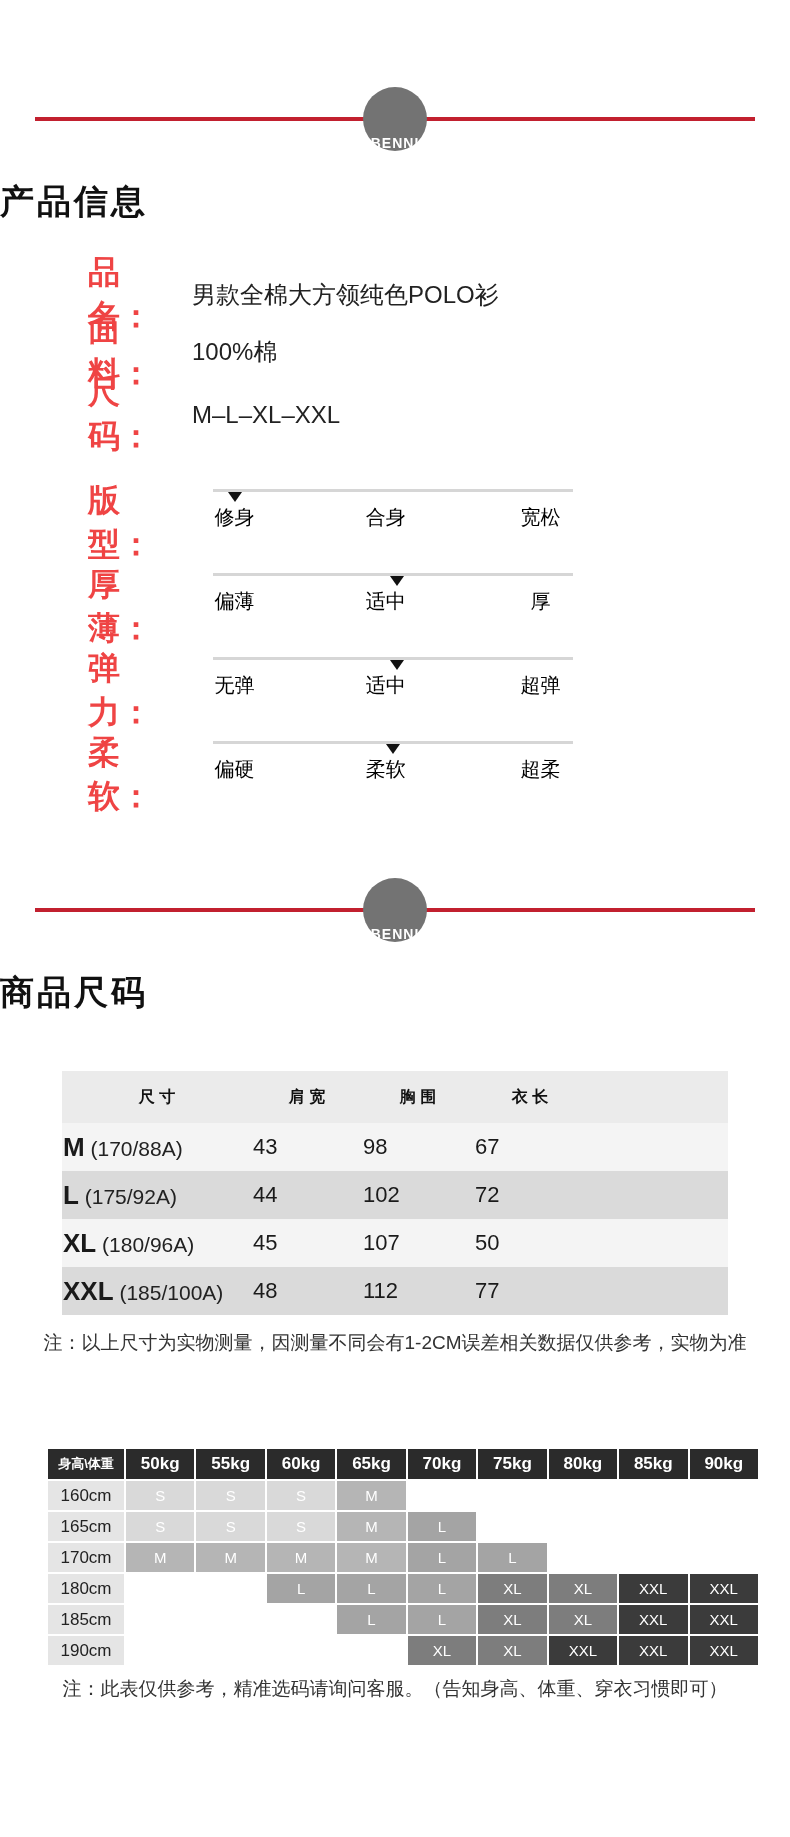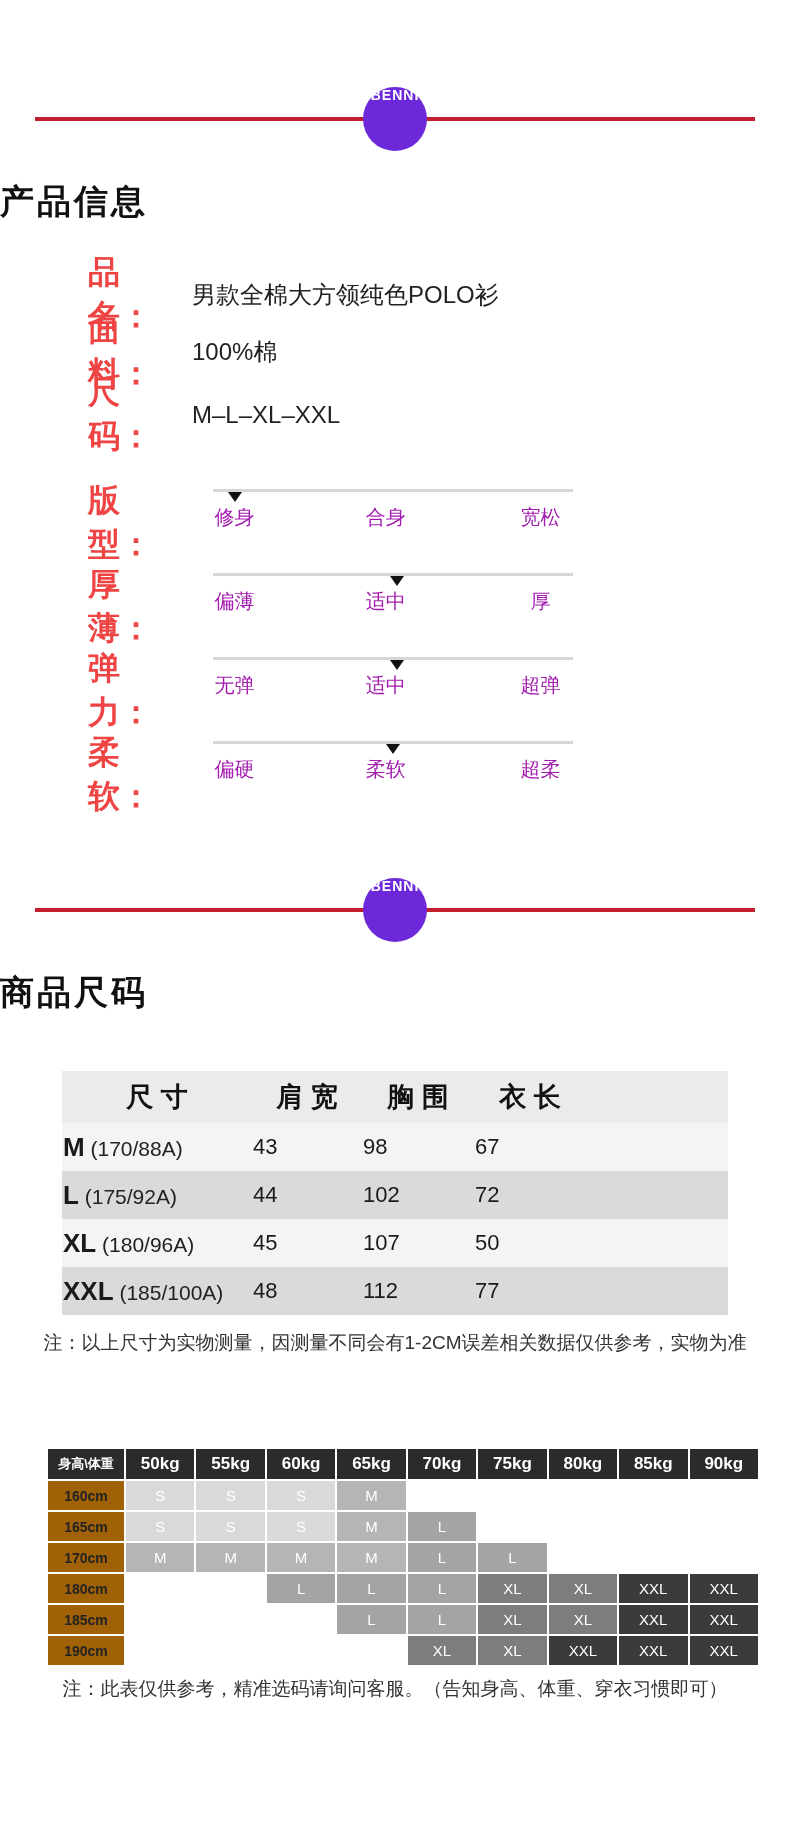"BENNI" .divider .logo { align-items: flex-start -> flex-end; background: #6d28d9 -> #737373 }
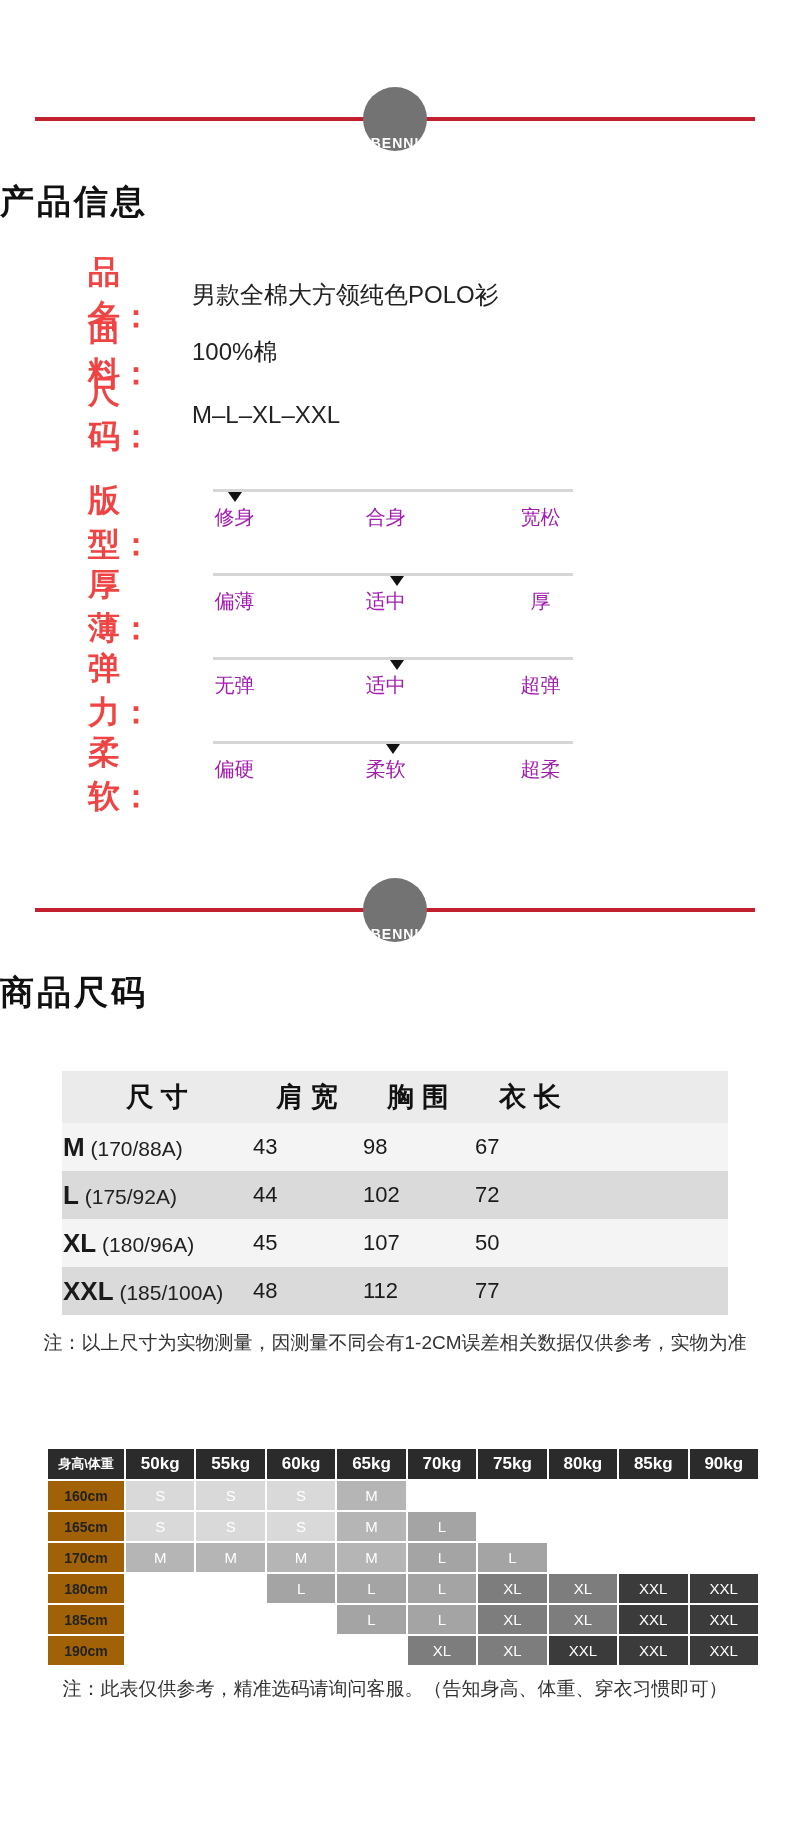"修身" .tick { color: #a21caf -> #000000 }
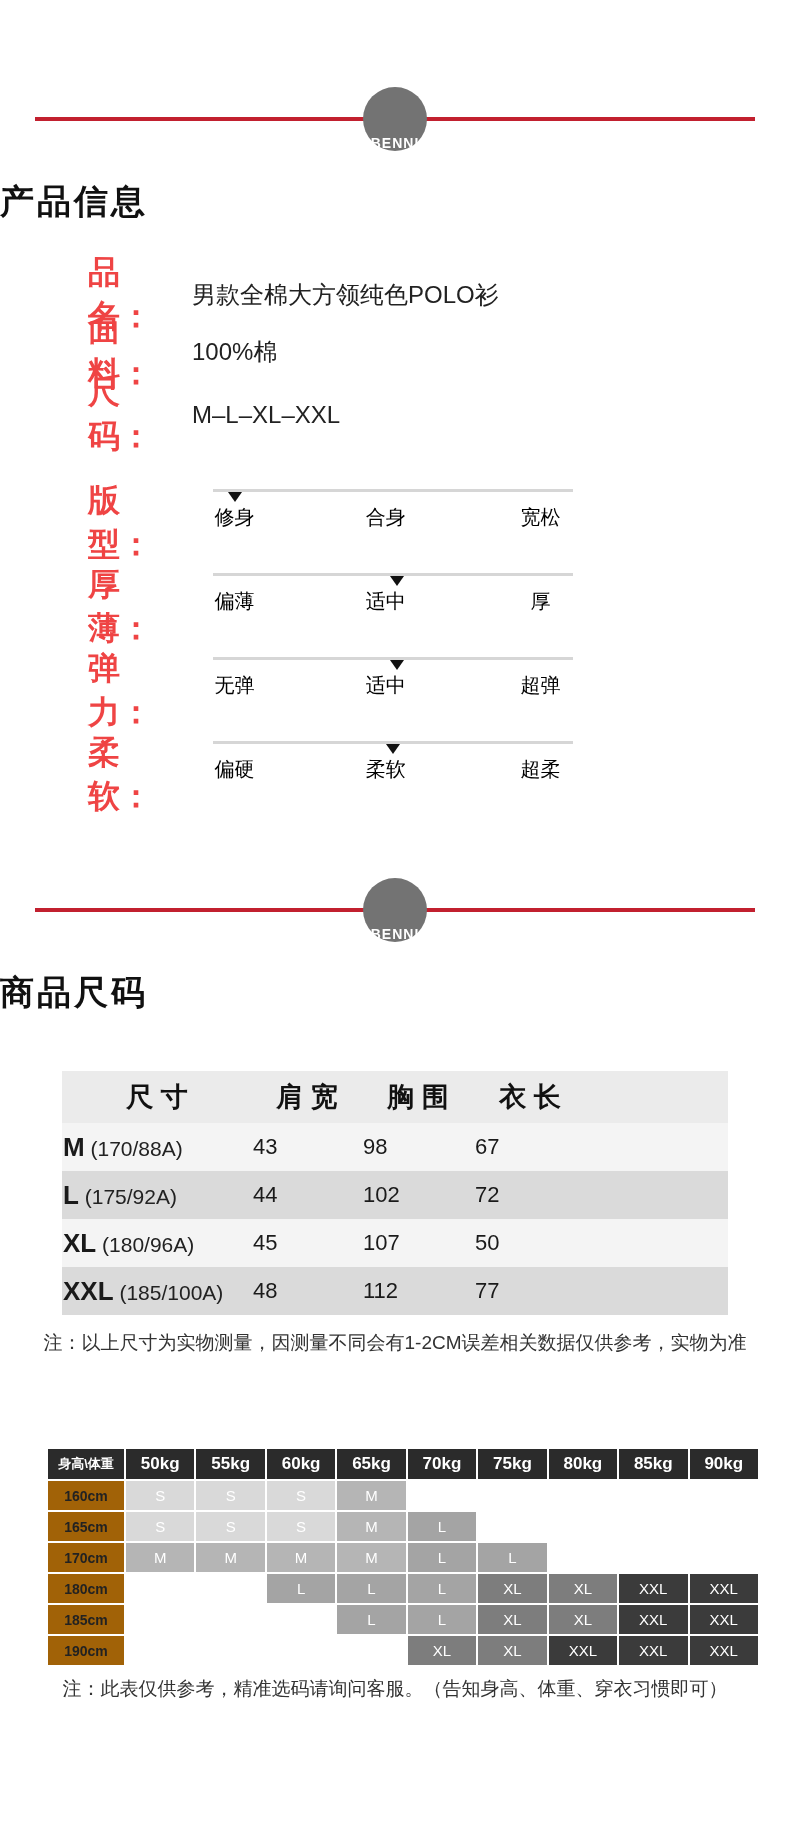"尺 寸" .size-table th { font-size: 27px -> 16px }
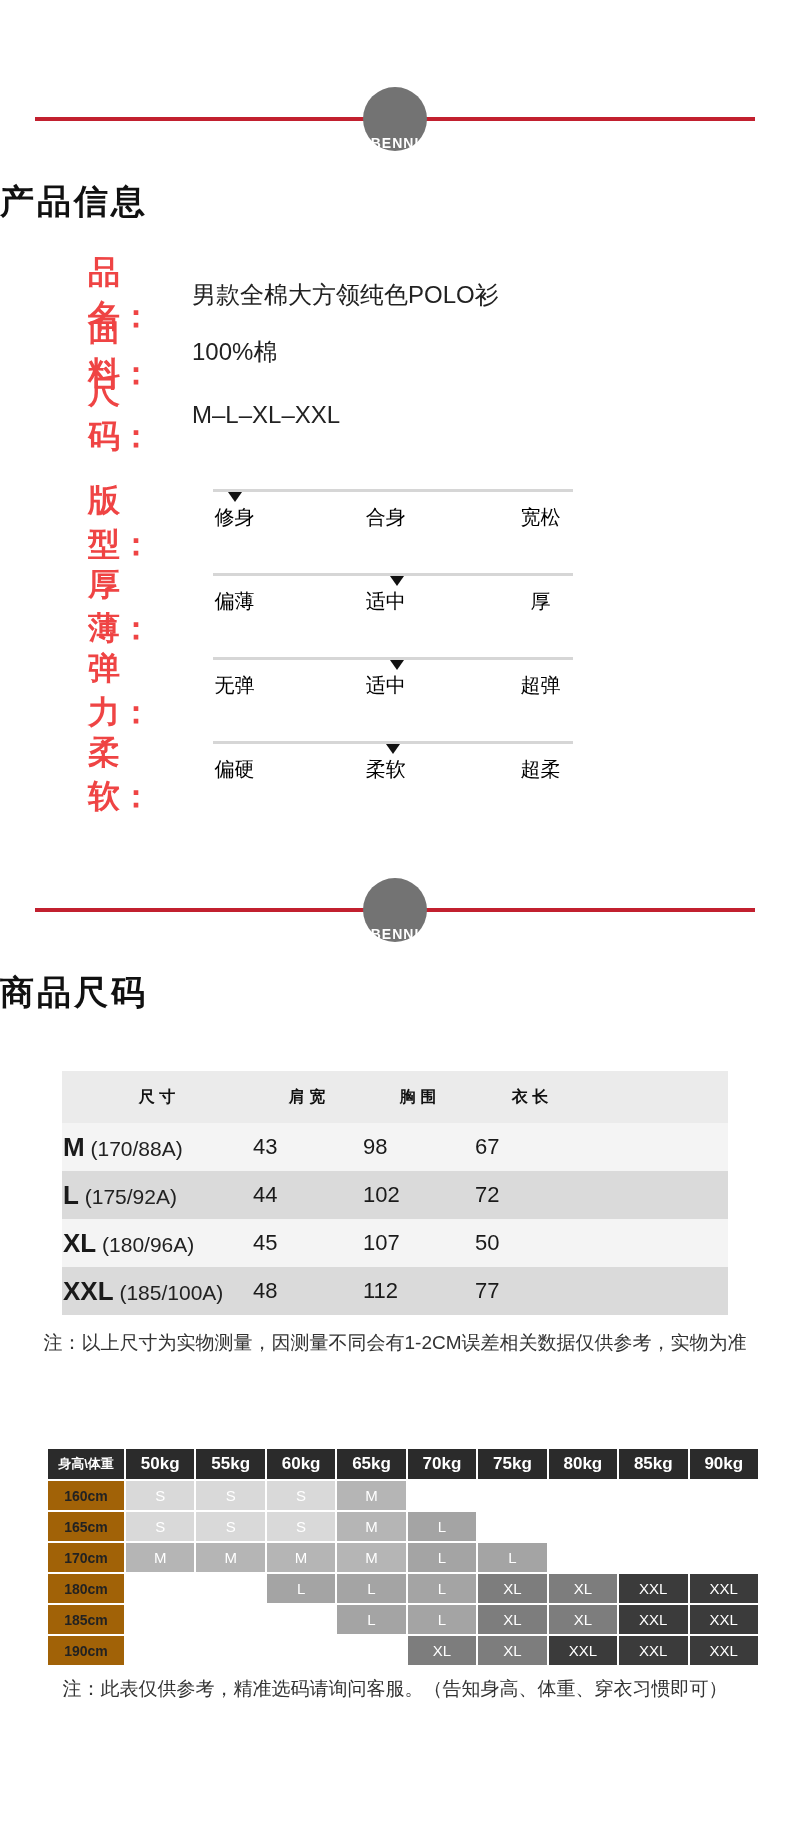"160cm" .matrix td.hcell { background: #a16207 -> #e5e5e5; font-size: 14px -> 17px; font-weight: bold -> none }
